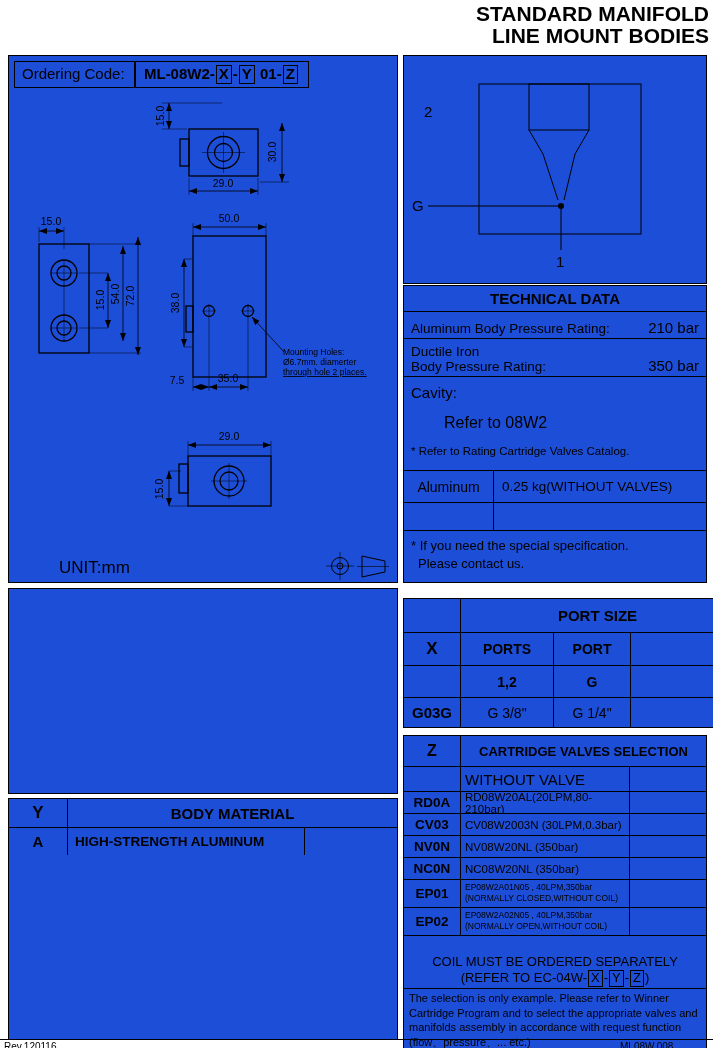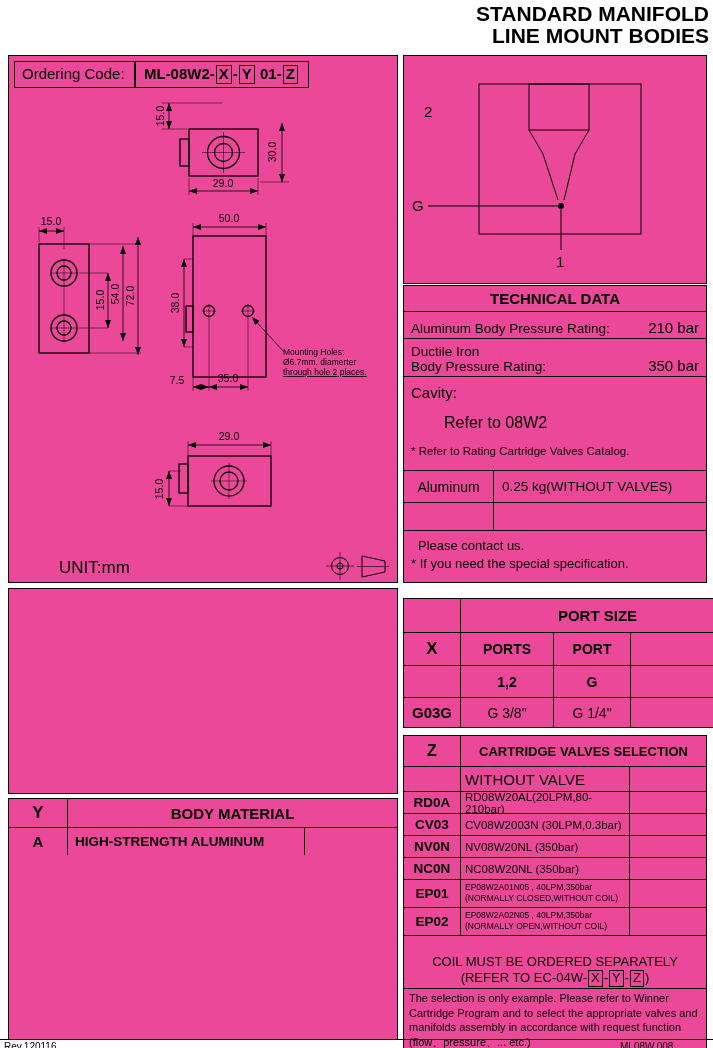"Ordering Code:" .box { background: #ec4899 -> #1d4ed8 }
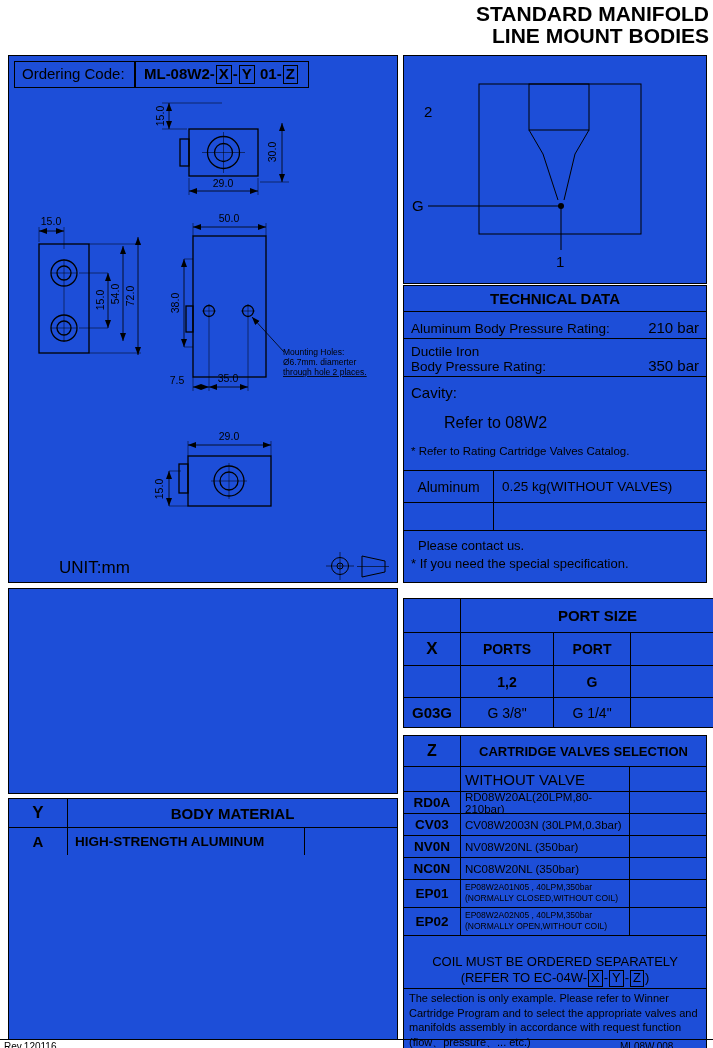"Please contact us." div { order: before "* If you need the" -> after "* If you need the" }
